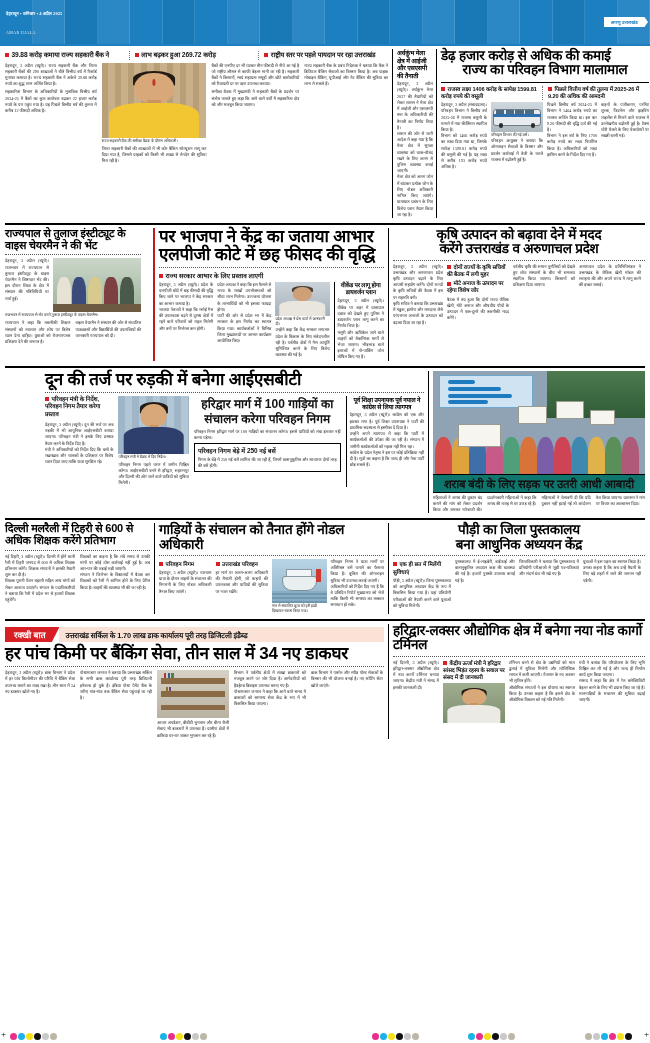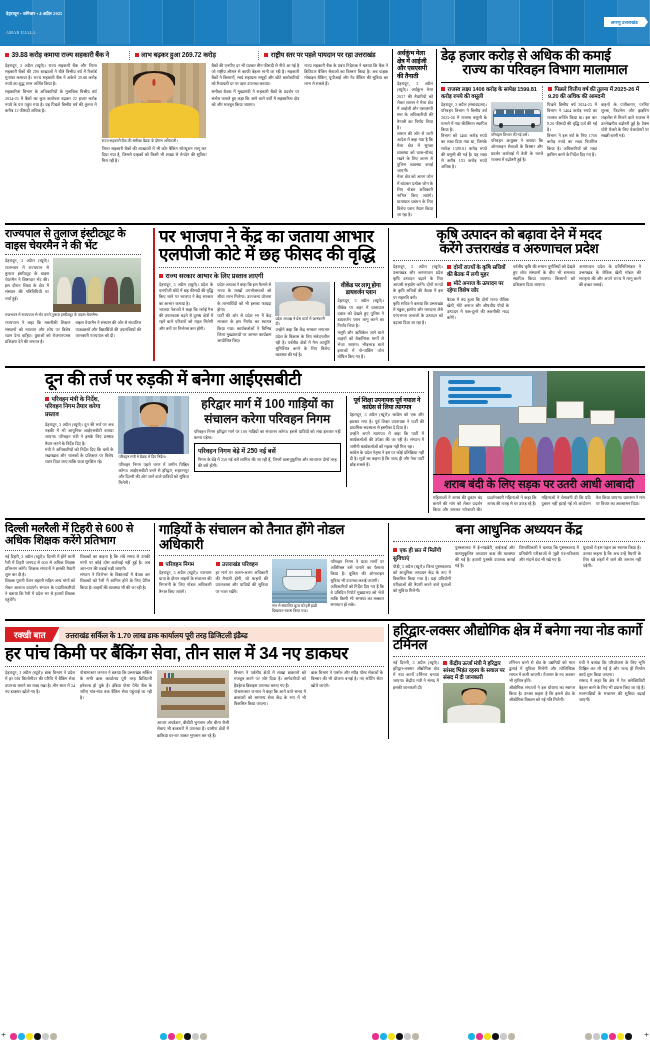"शराब बंदी के लिए सड़क" .ovl { background: #ec4899 -> #0f766e }
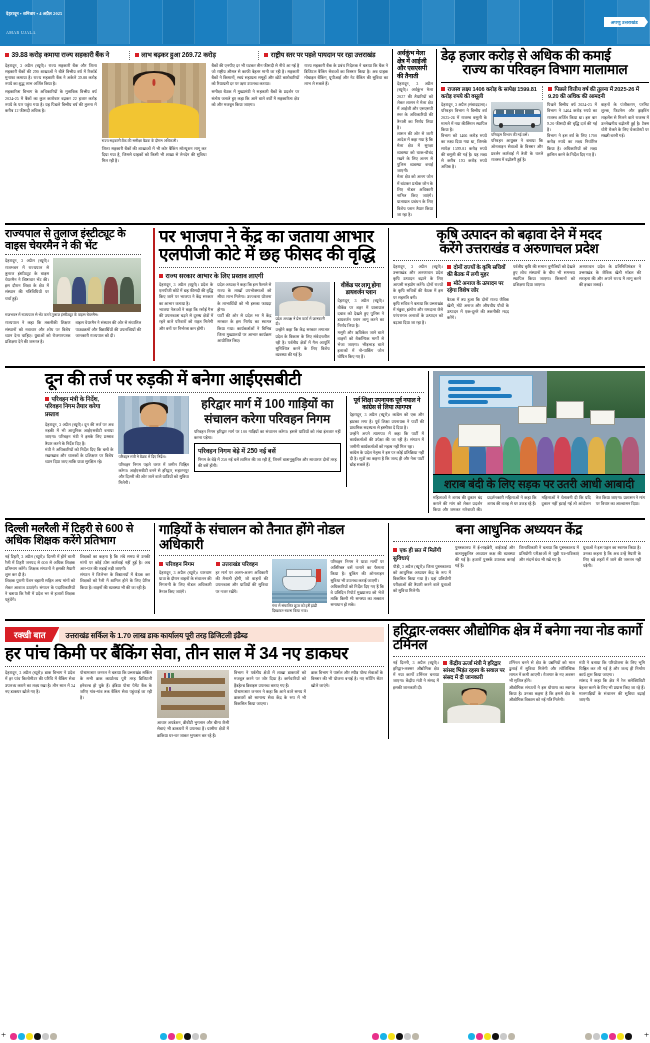"पौड़ी का जिला पुस्तकालय" div.hl { html: none -> <div>पौड़ी का जिला पुस्तकालय</div> }
